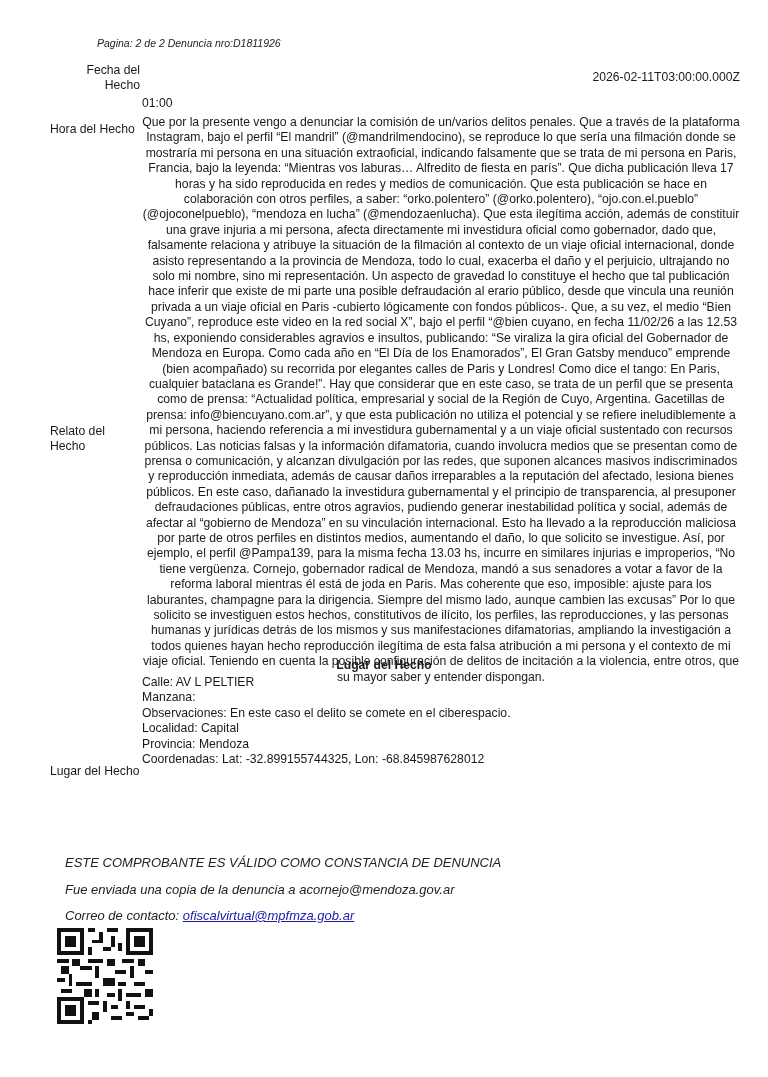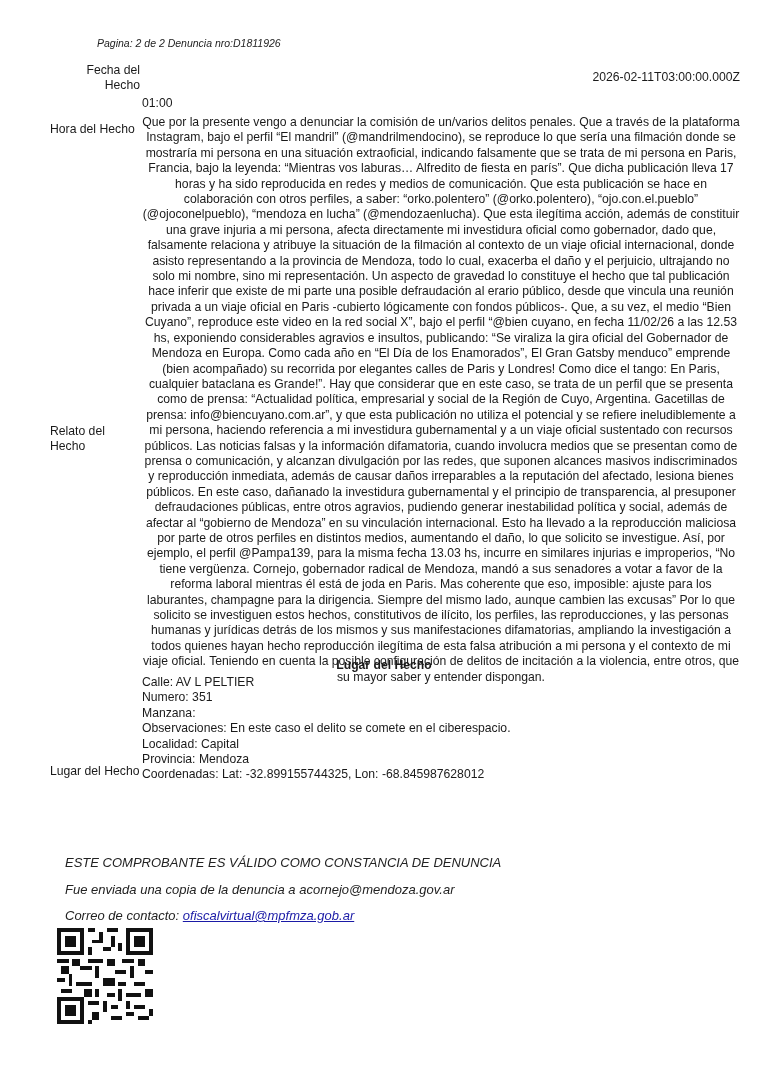"Numero: 351" div { html: <div>Numero: 351</div> -> none }
